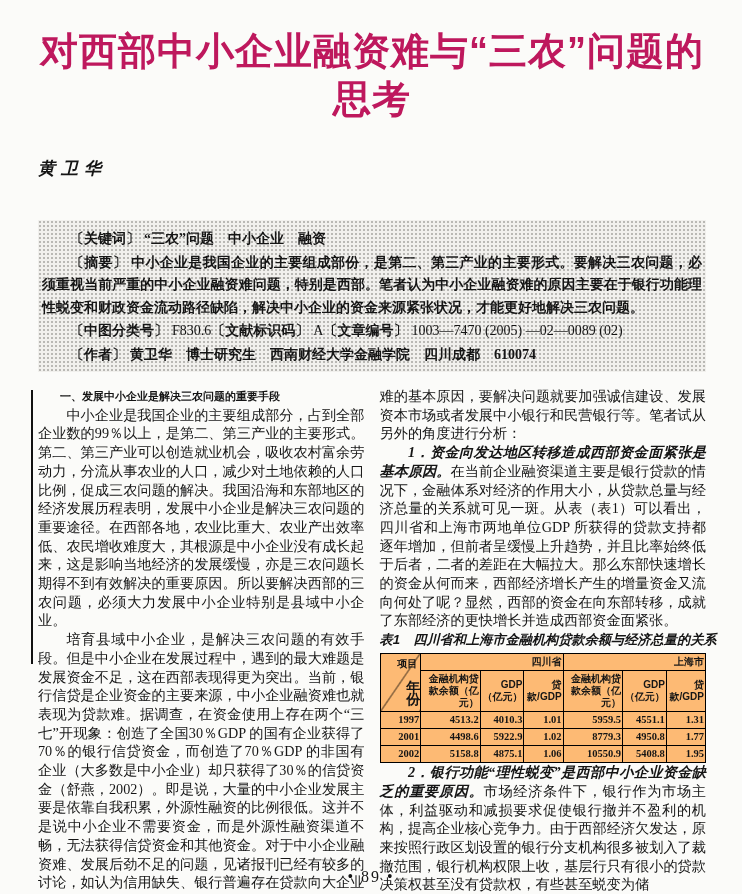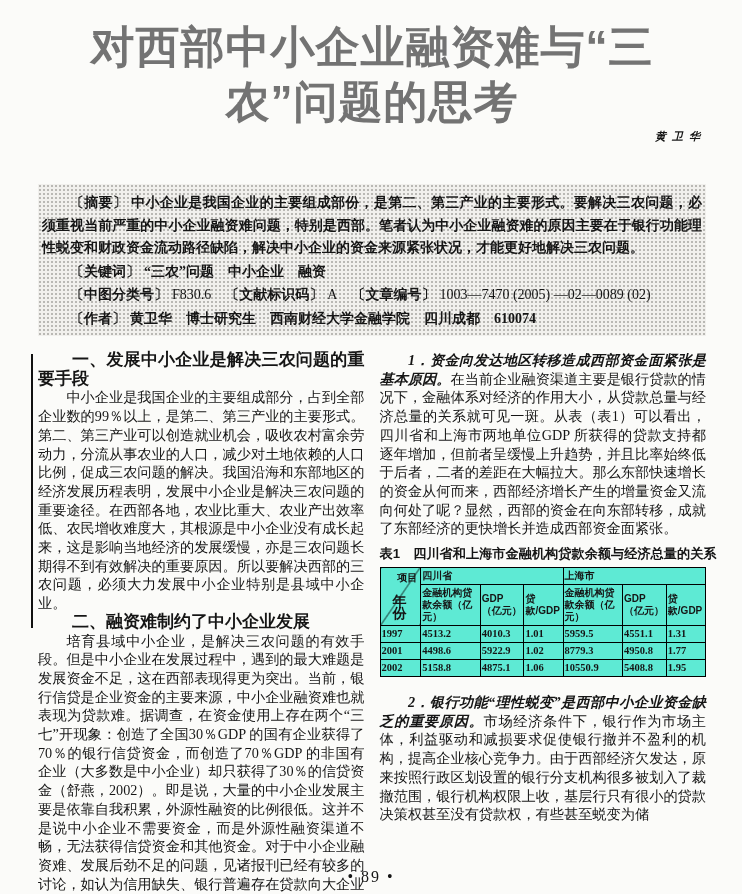"对西部中小企业融资难与“三农”问题的思考" .title { color: #737373 -> #be185d; font-size: 44px -> 38px; margin-top: 7px -> 16px }
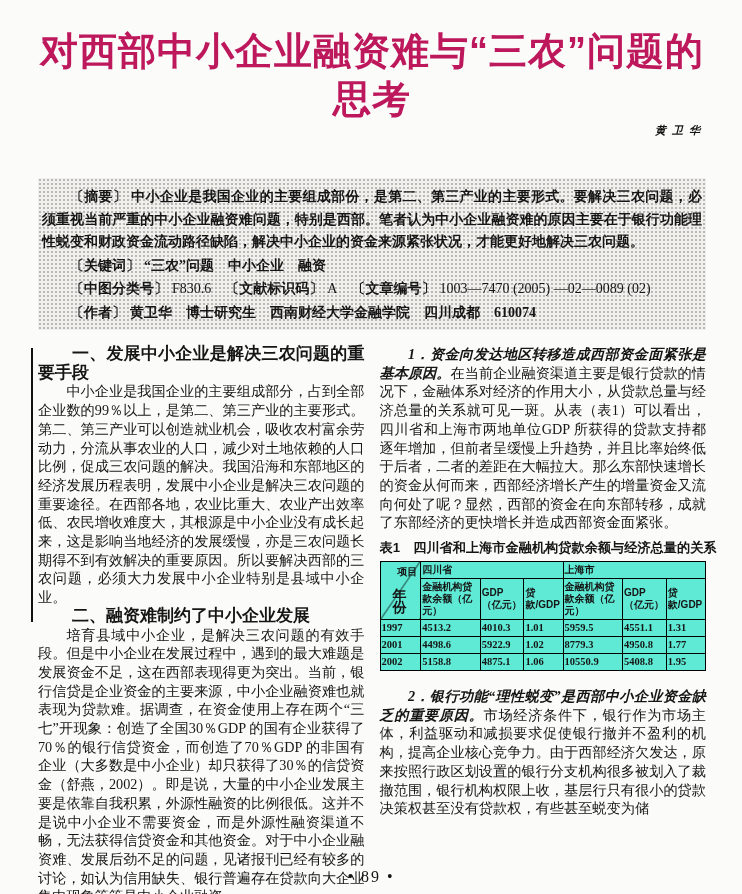"黄卫华" .author { font-size: 11px -> 17px; margin-top: none -> 34px; text-align: right -> left }
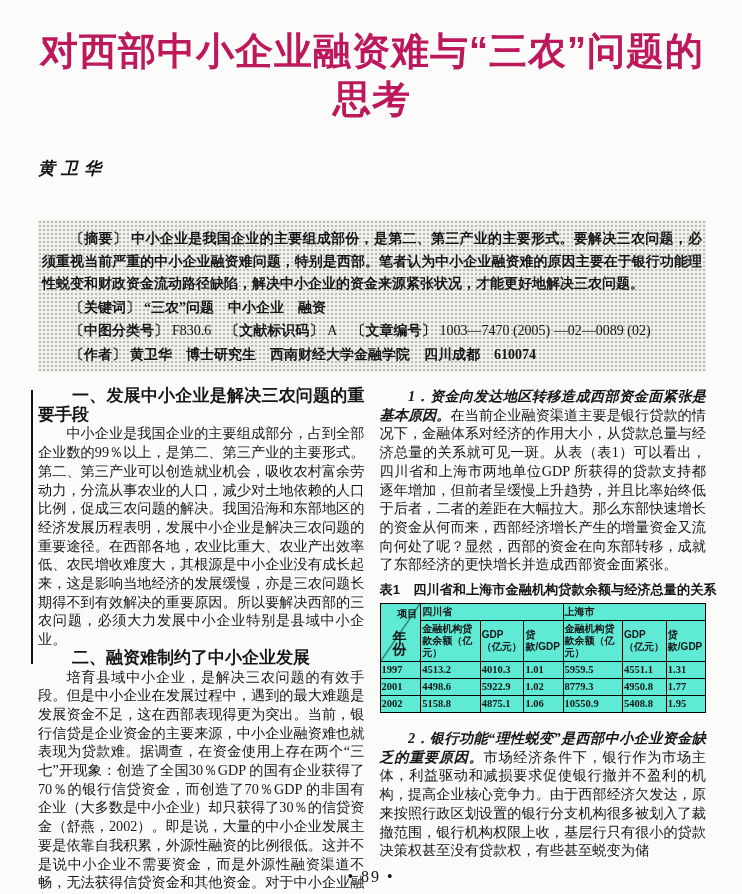"〔摘要〕" p { order: before "〔关键词〕 “三农”问题 中小企业 融资" -> after "〔关键词〕 “三农”问题 中小企业 融资" }
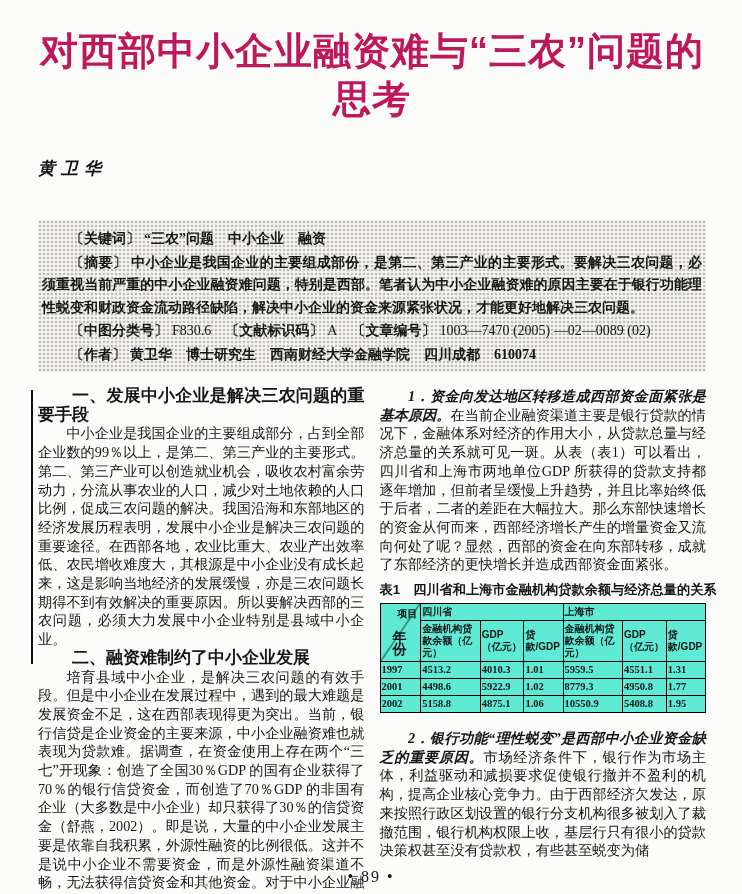"〔文献标识码〕" .gap { margin-left: 14px -> none }
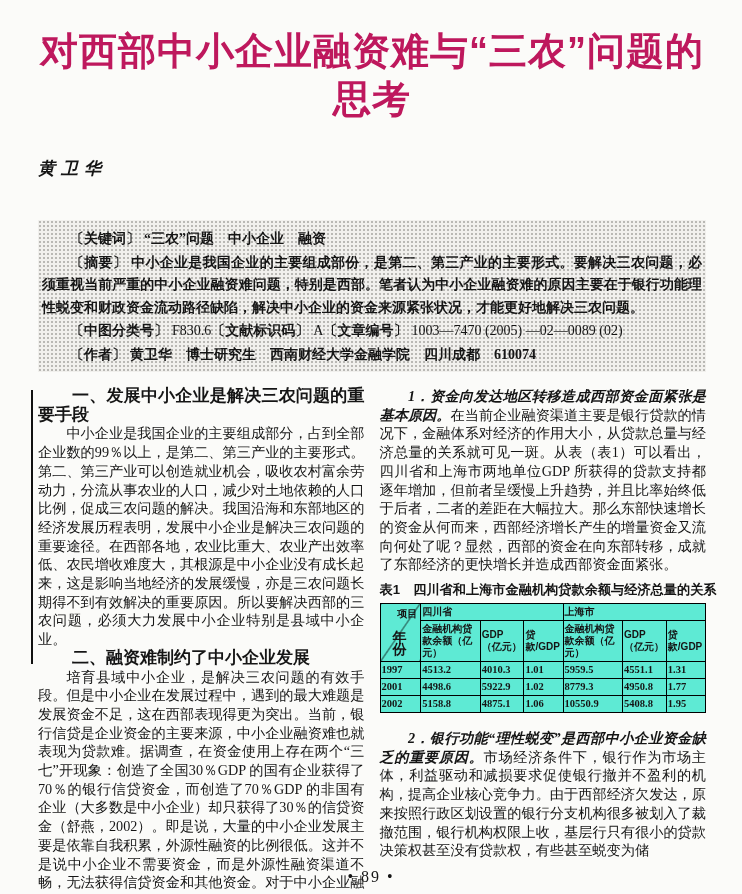"一、发展中小企业是解决三农问题的重要手段" .col h3 { font-size: 17px -> 11px }
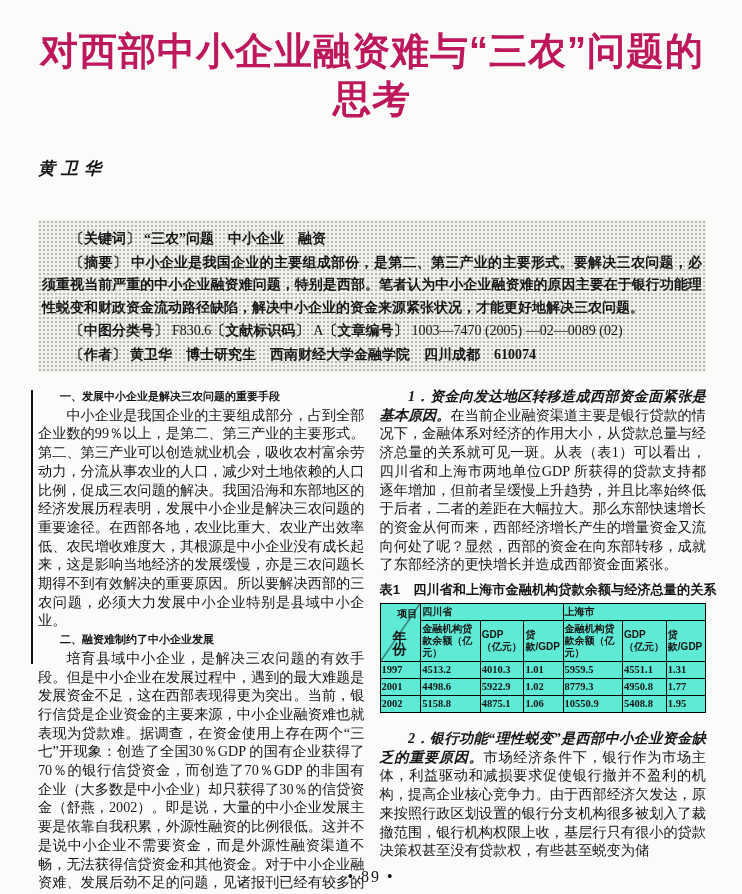"难的基本原因，要解决问题就要加强诚信建设、发展资本市场或者发展中小银行和民营银行" p.no-indent { html: none -> <p>难的基本原因，要解决问题就要加强诚信建设、发展资本市场或者发展中小银行和民营银行等。笔者试从另外的角度进行分析：</p> }
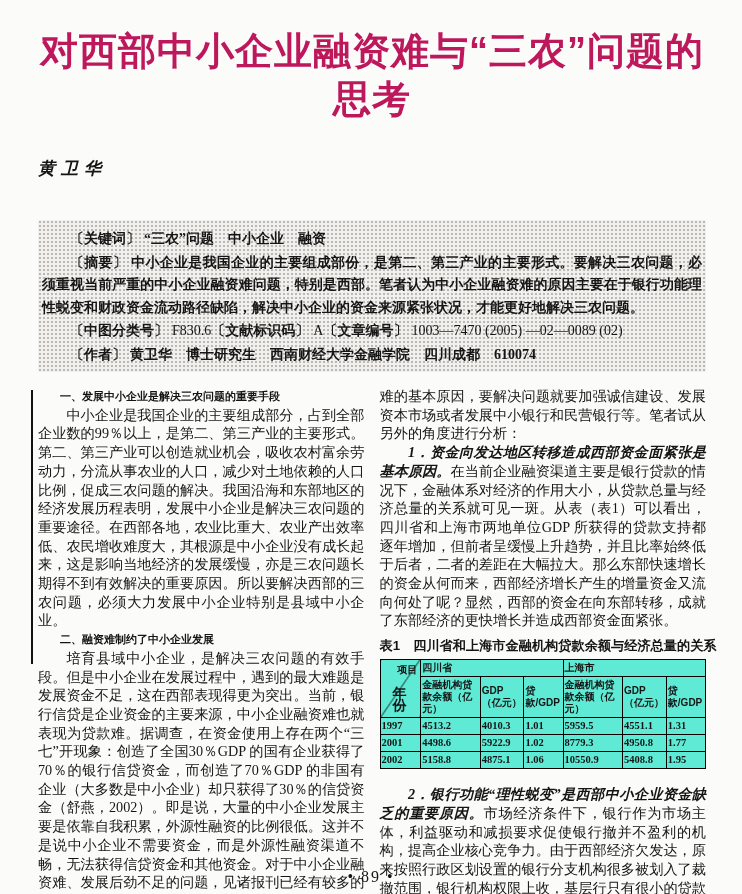"二、融资难制约了中小企业发展" h3 { html: <h3>二、融资难制约了中小企业发展</h3> -> none }
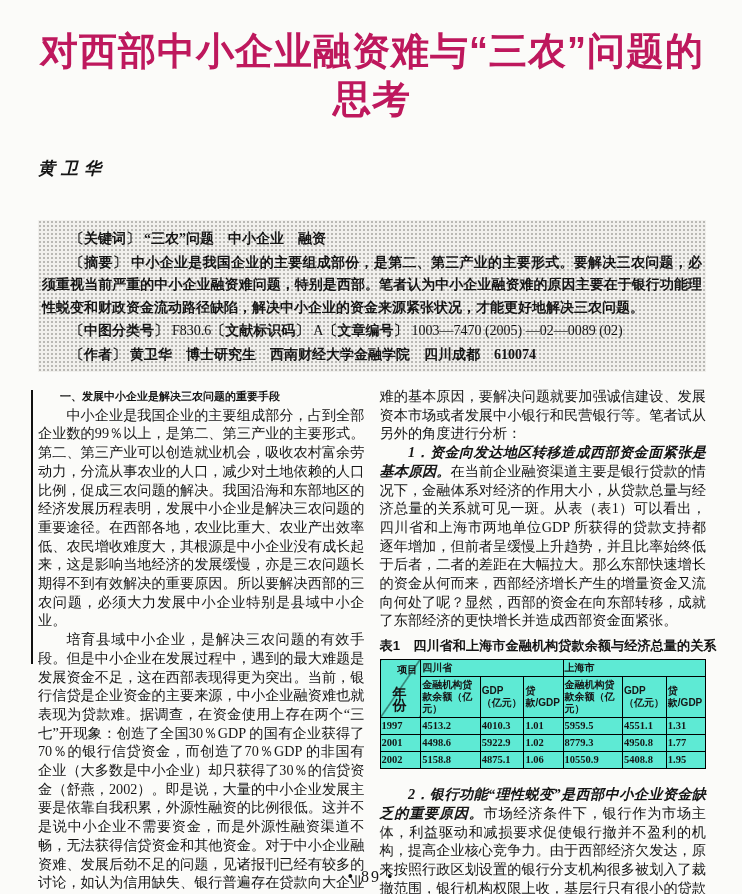"表1 四川省和上海市金融机构贷款余额与经济总量的关系" .tbl-caption { font-style: none -> italic; margin-top: 6px -> 0 }
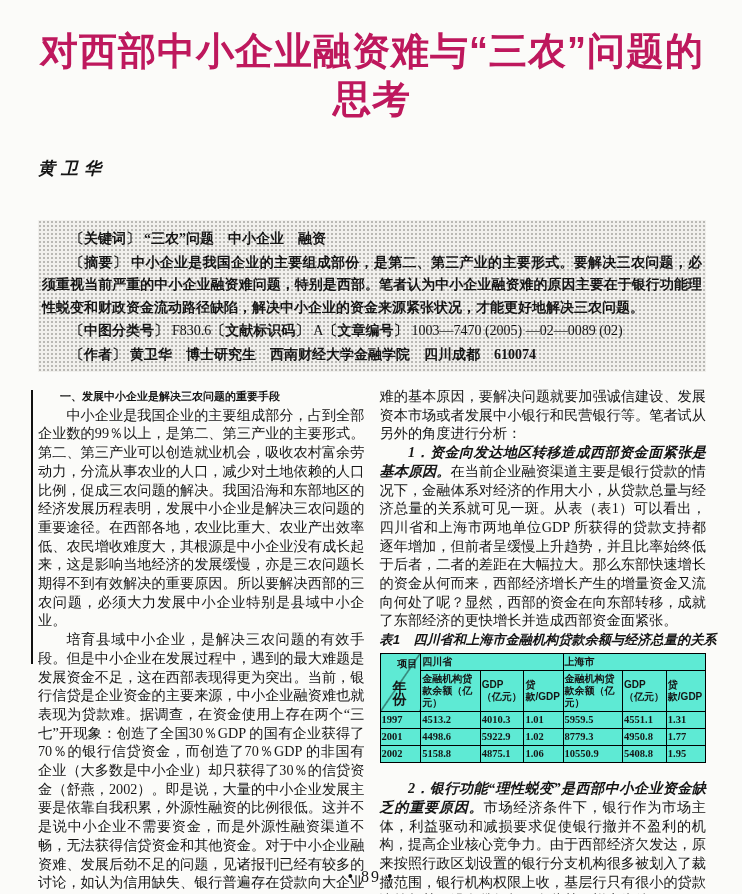"项目" table.data { background: #5eead4 -> #fdba74; margin: 3px 0 16px 0 -> 3px 0 0 0; text-align: left -> right }
